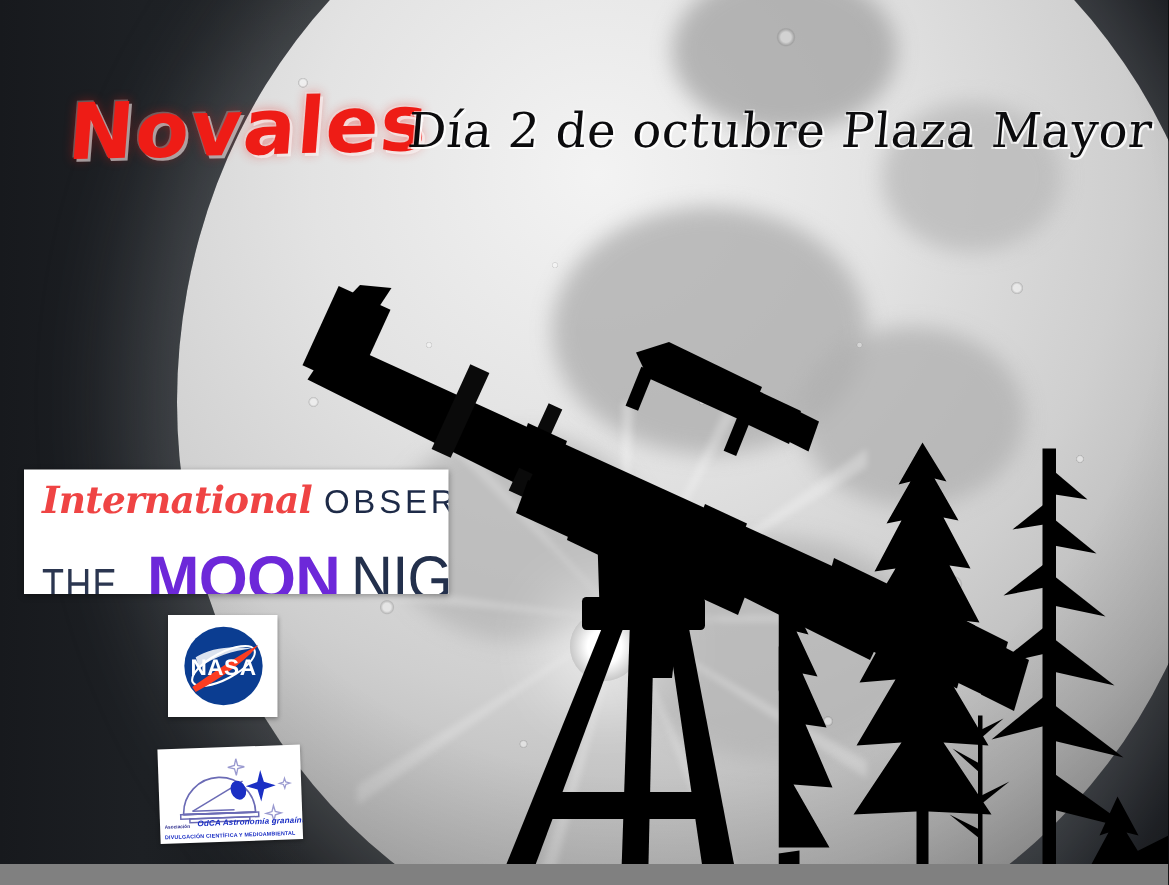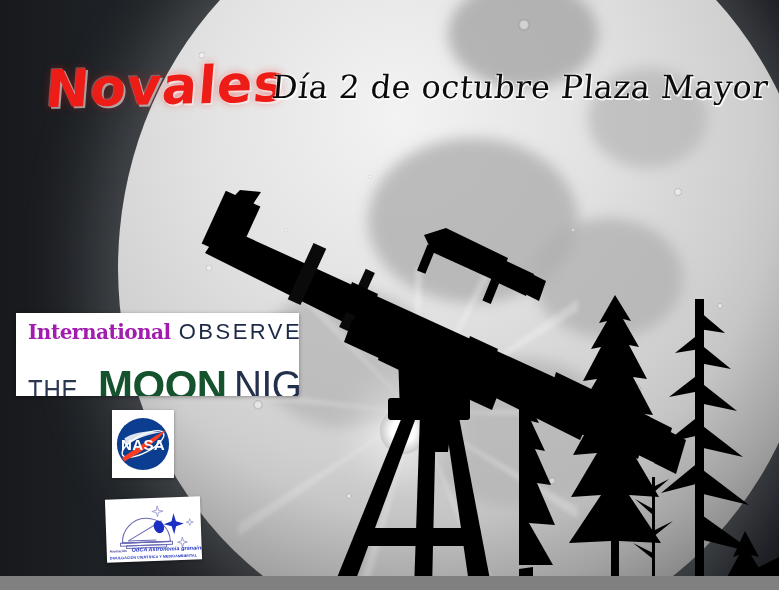"International" .iomn-intl { color: #a21caf -> #ef4444; font-size: 20px -> 25px; font-style: none -> italic }
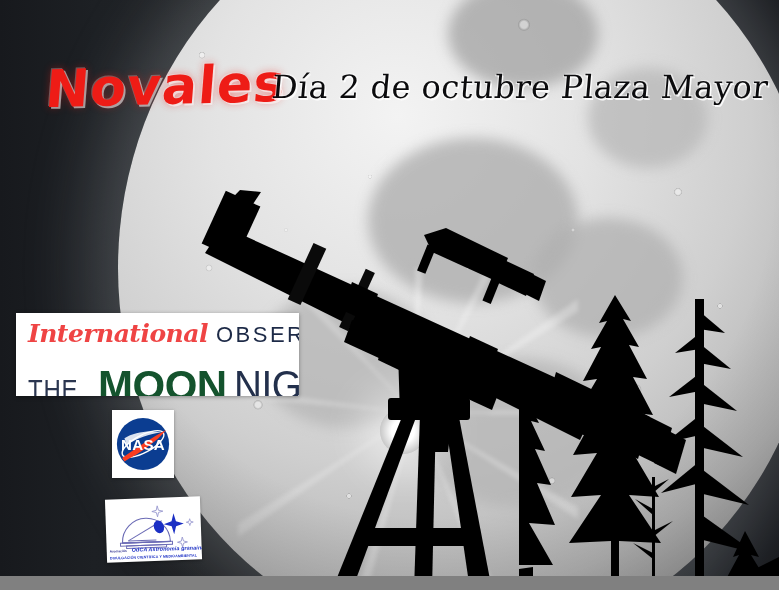"MOON" .iomn-moon { color: #14532d -> #6d28d9 }
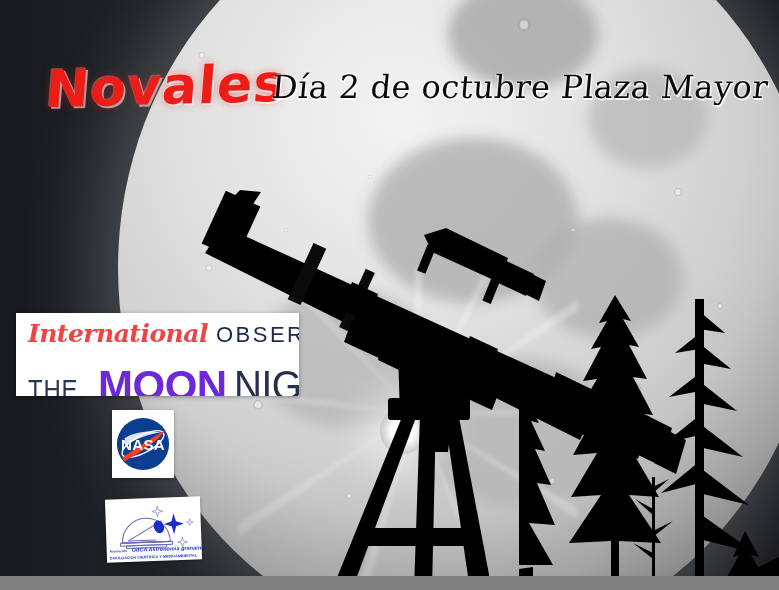"NASA" .nasa-logo { width: 62px -> 73px }
